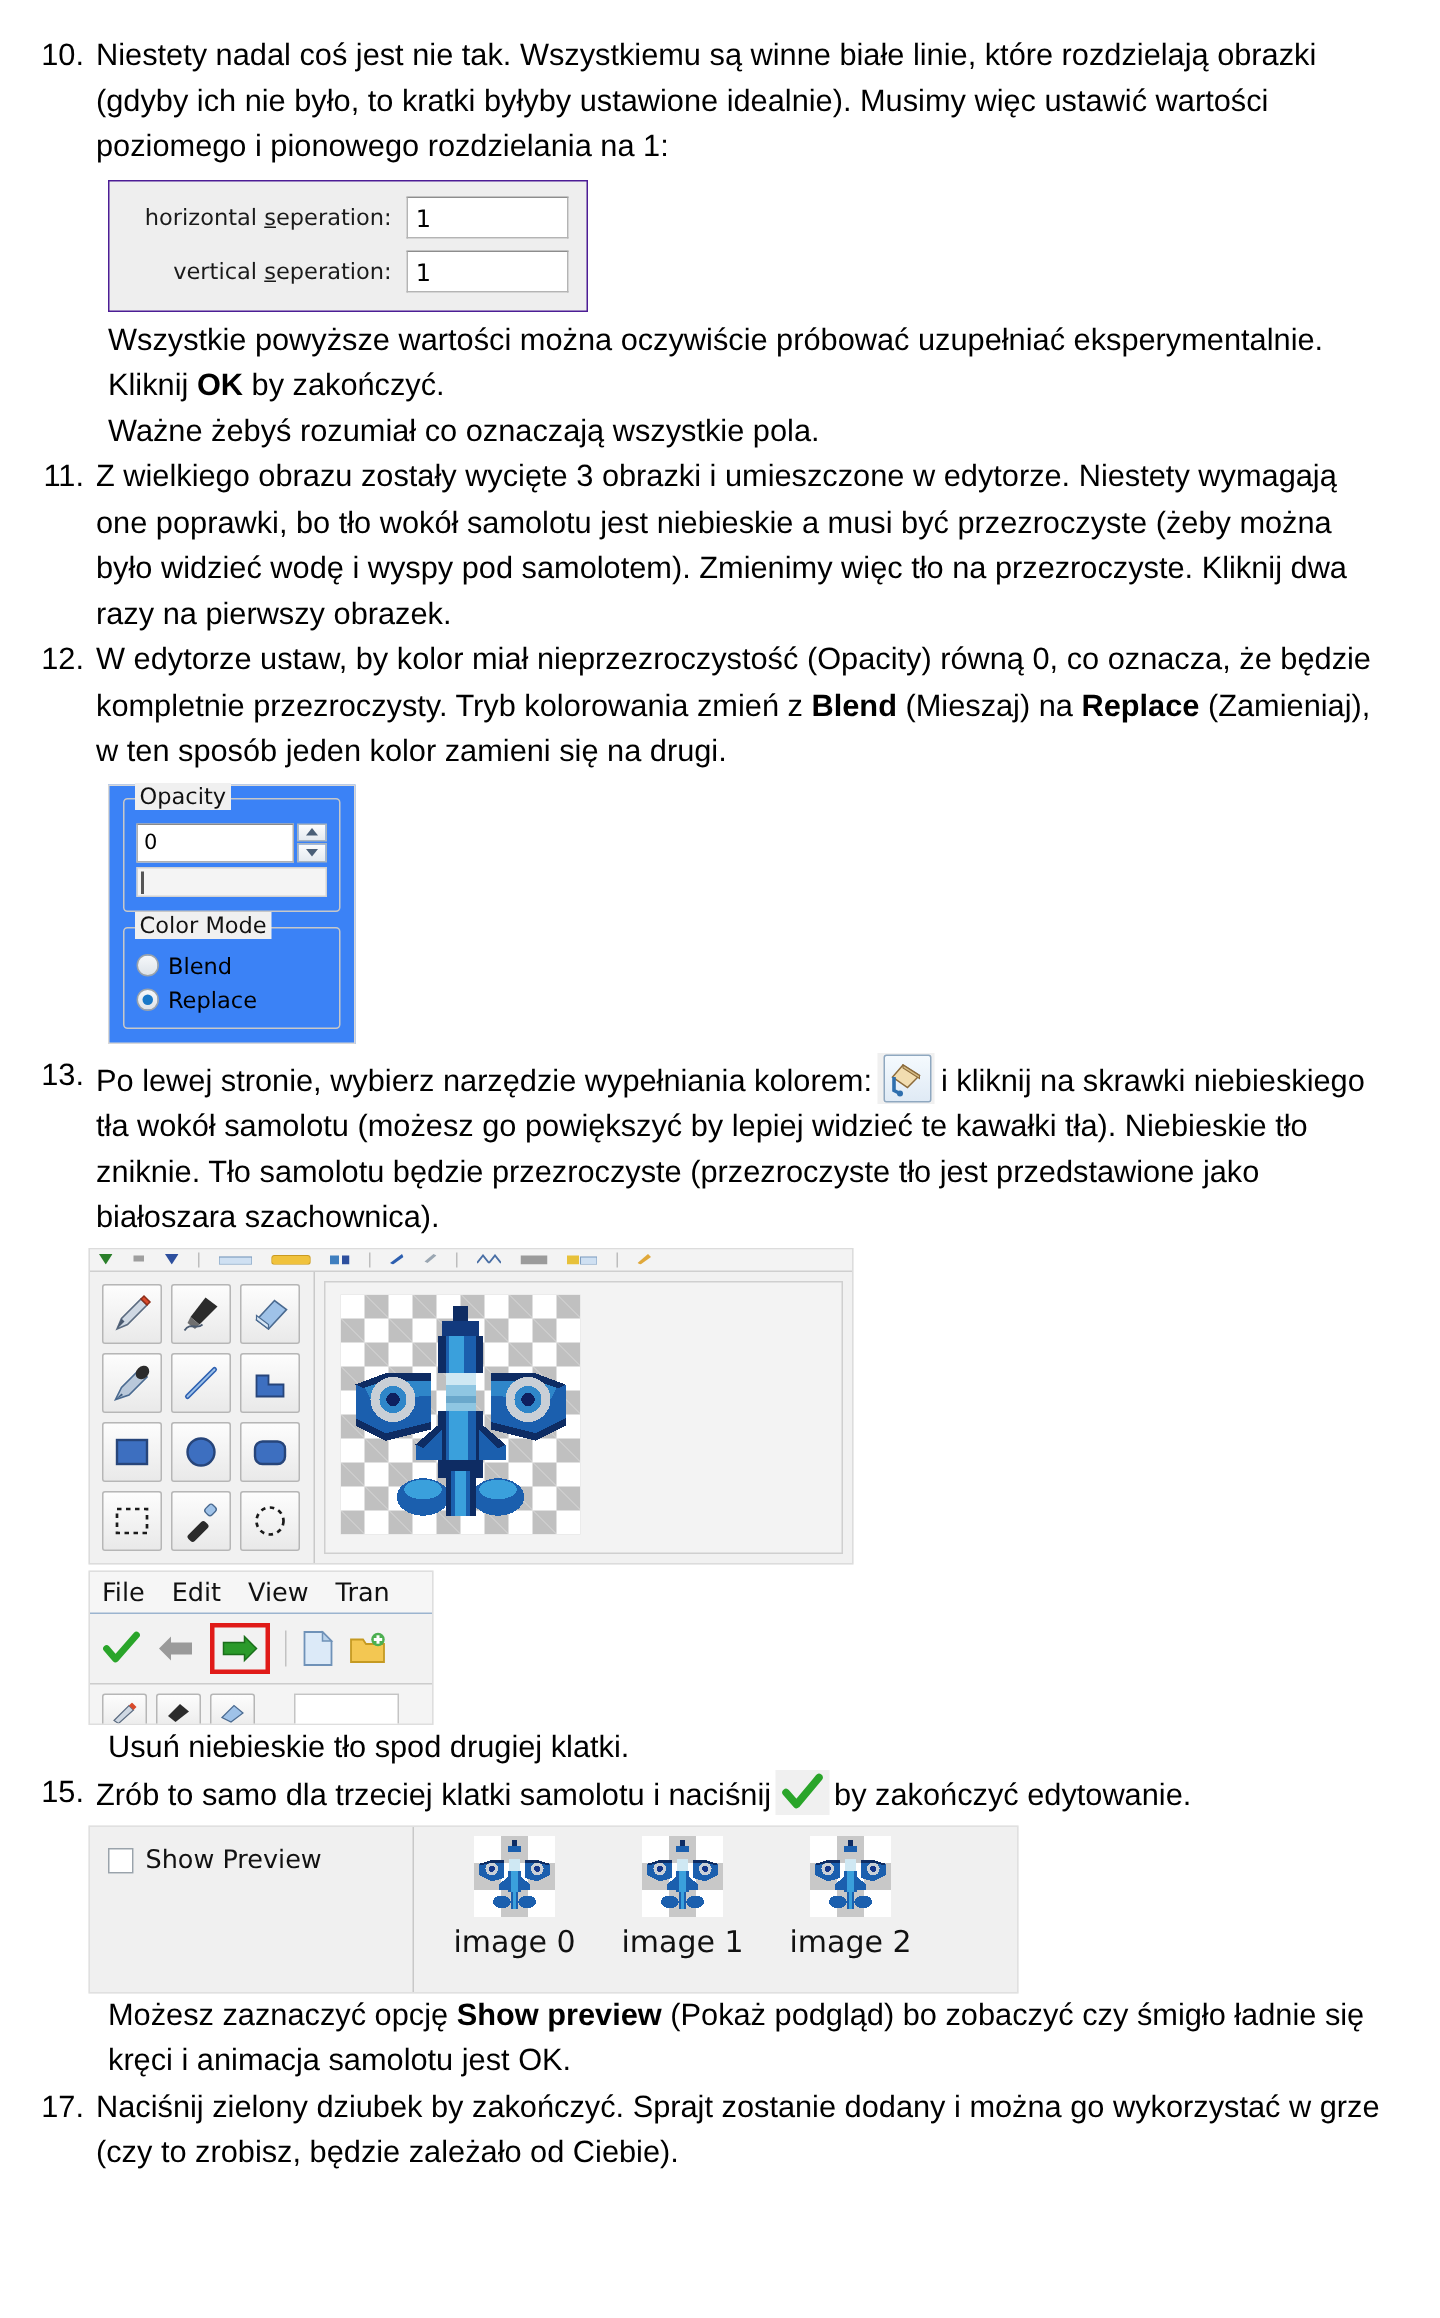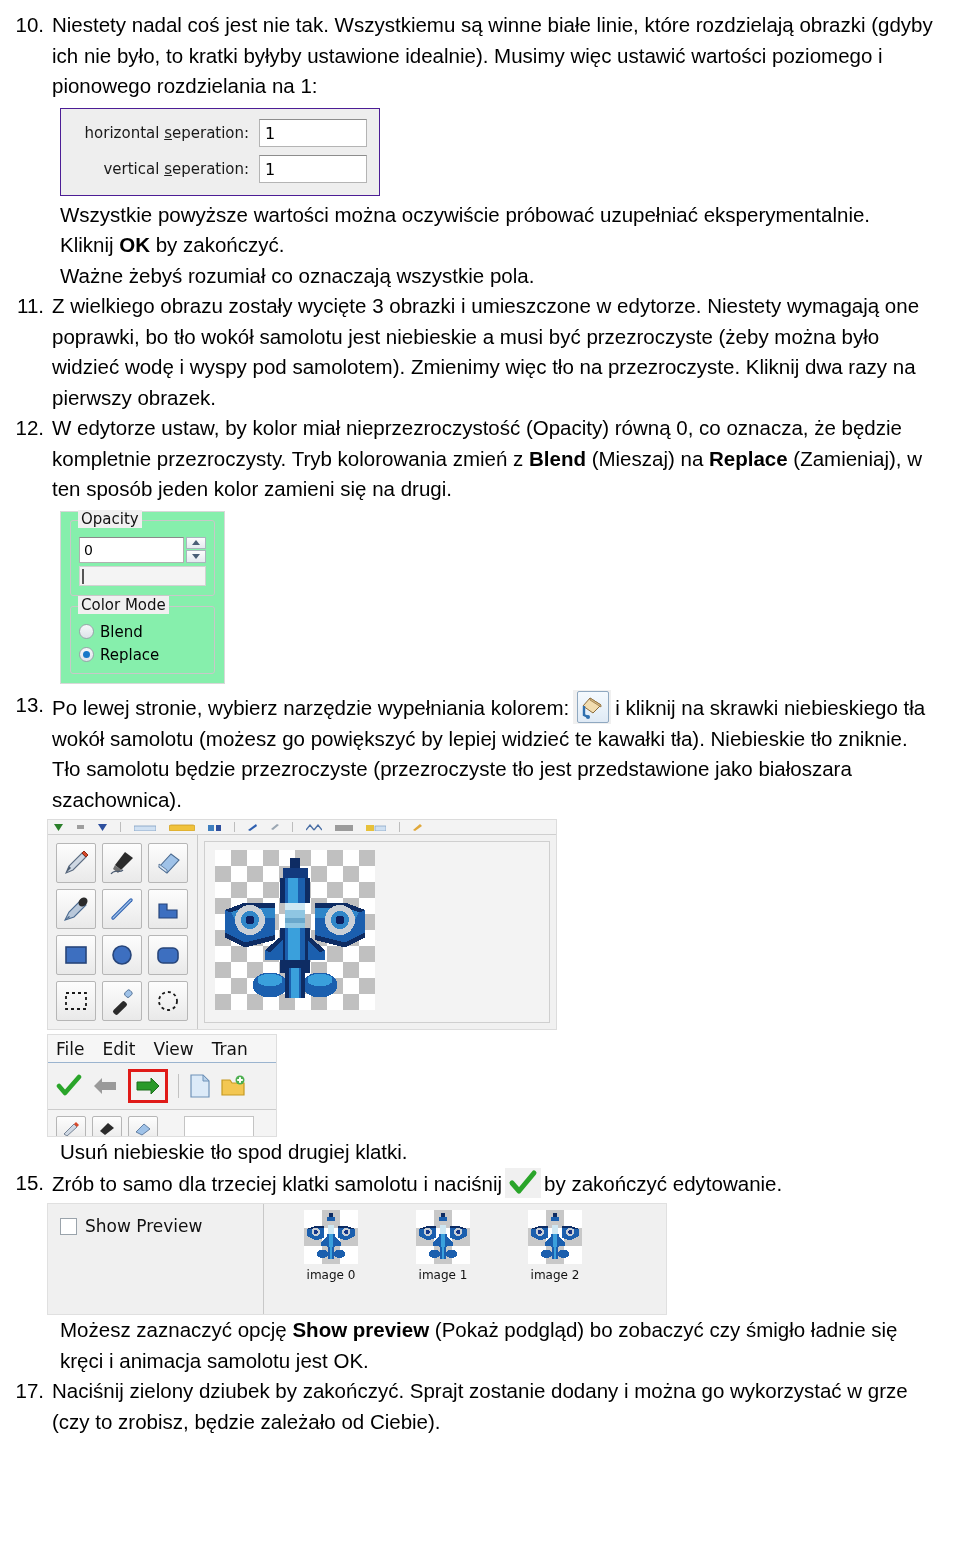"10." .page { padding: 4px -> 16px }
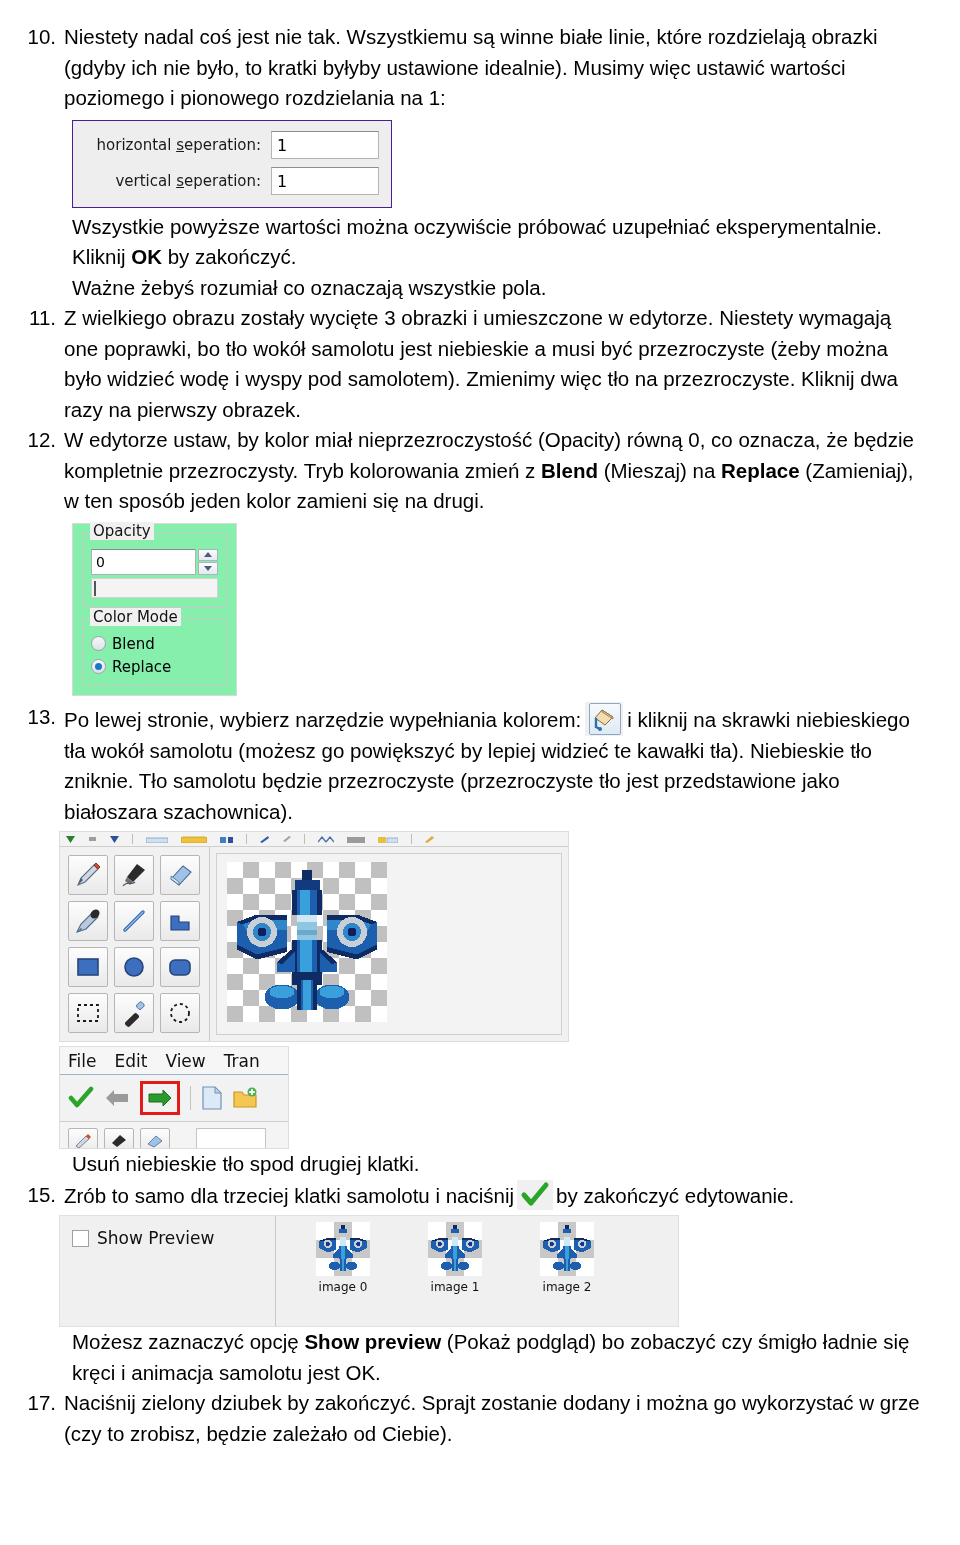"Opacity" #opacity-dialog { background: #86efac -> #3b82f6 }
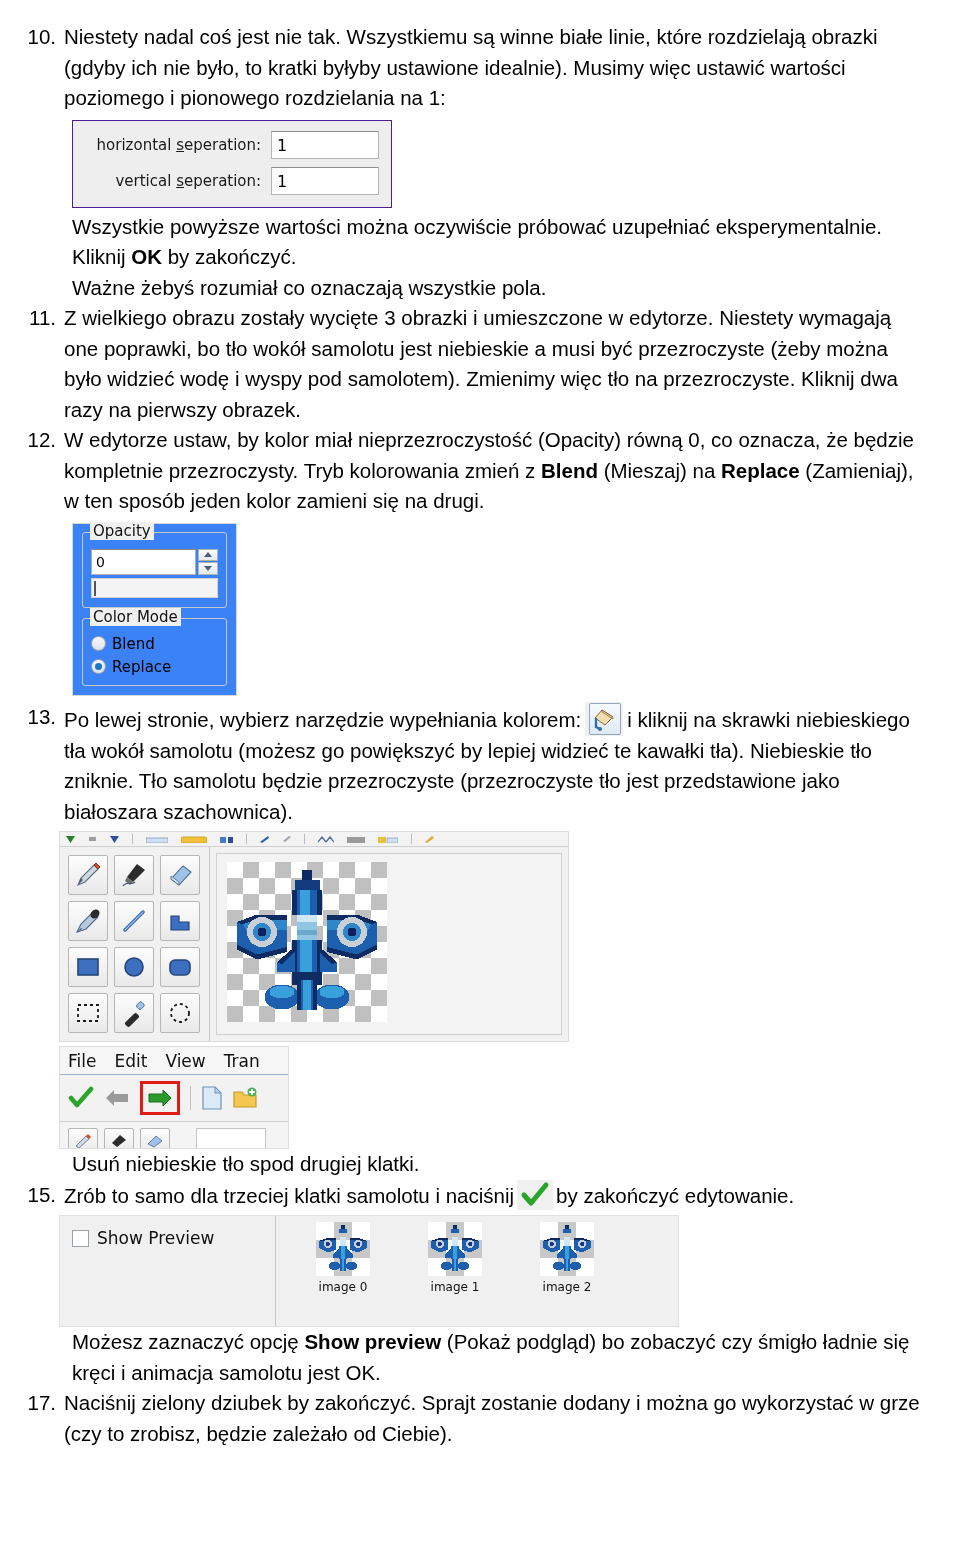"image 0" .frame-label { font-size: 12px -> 20px }
